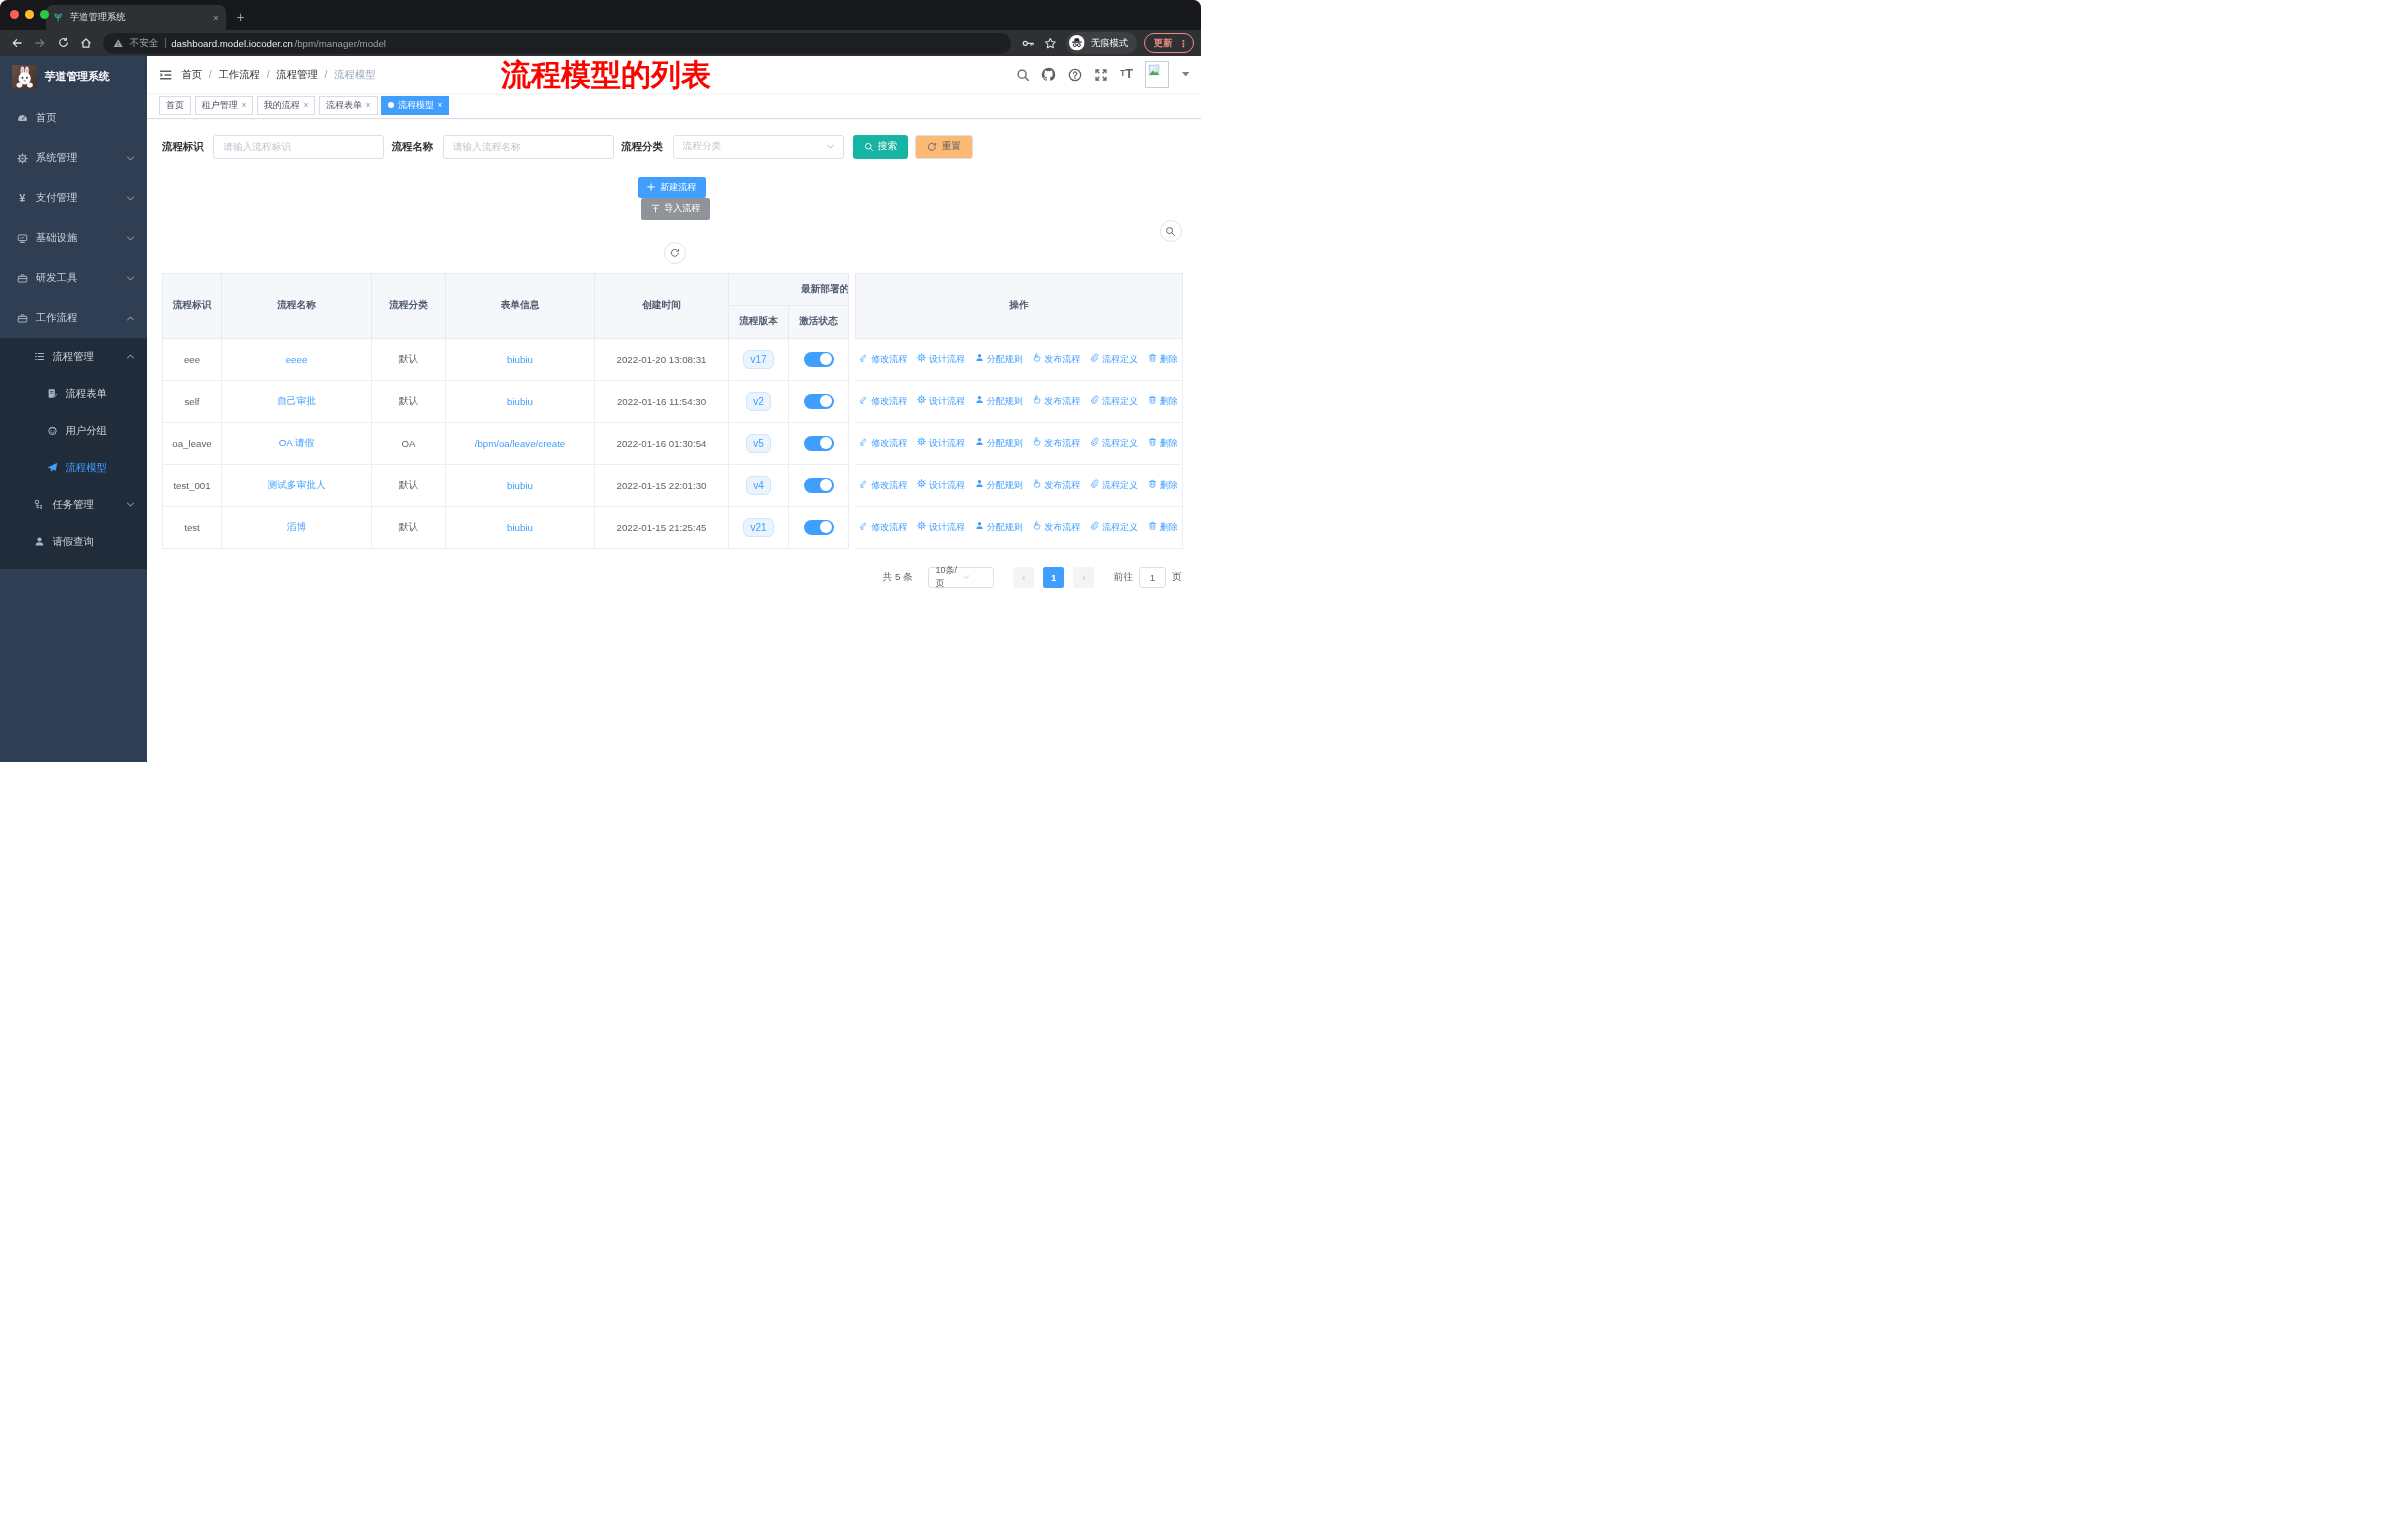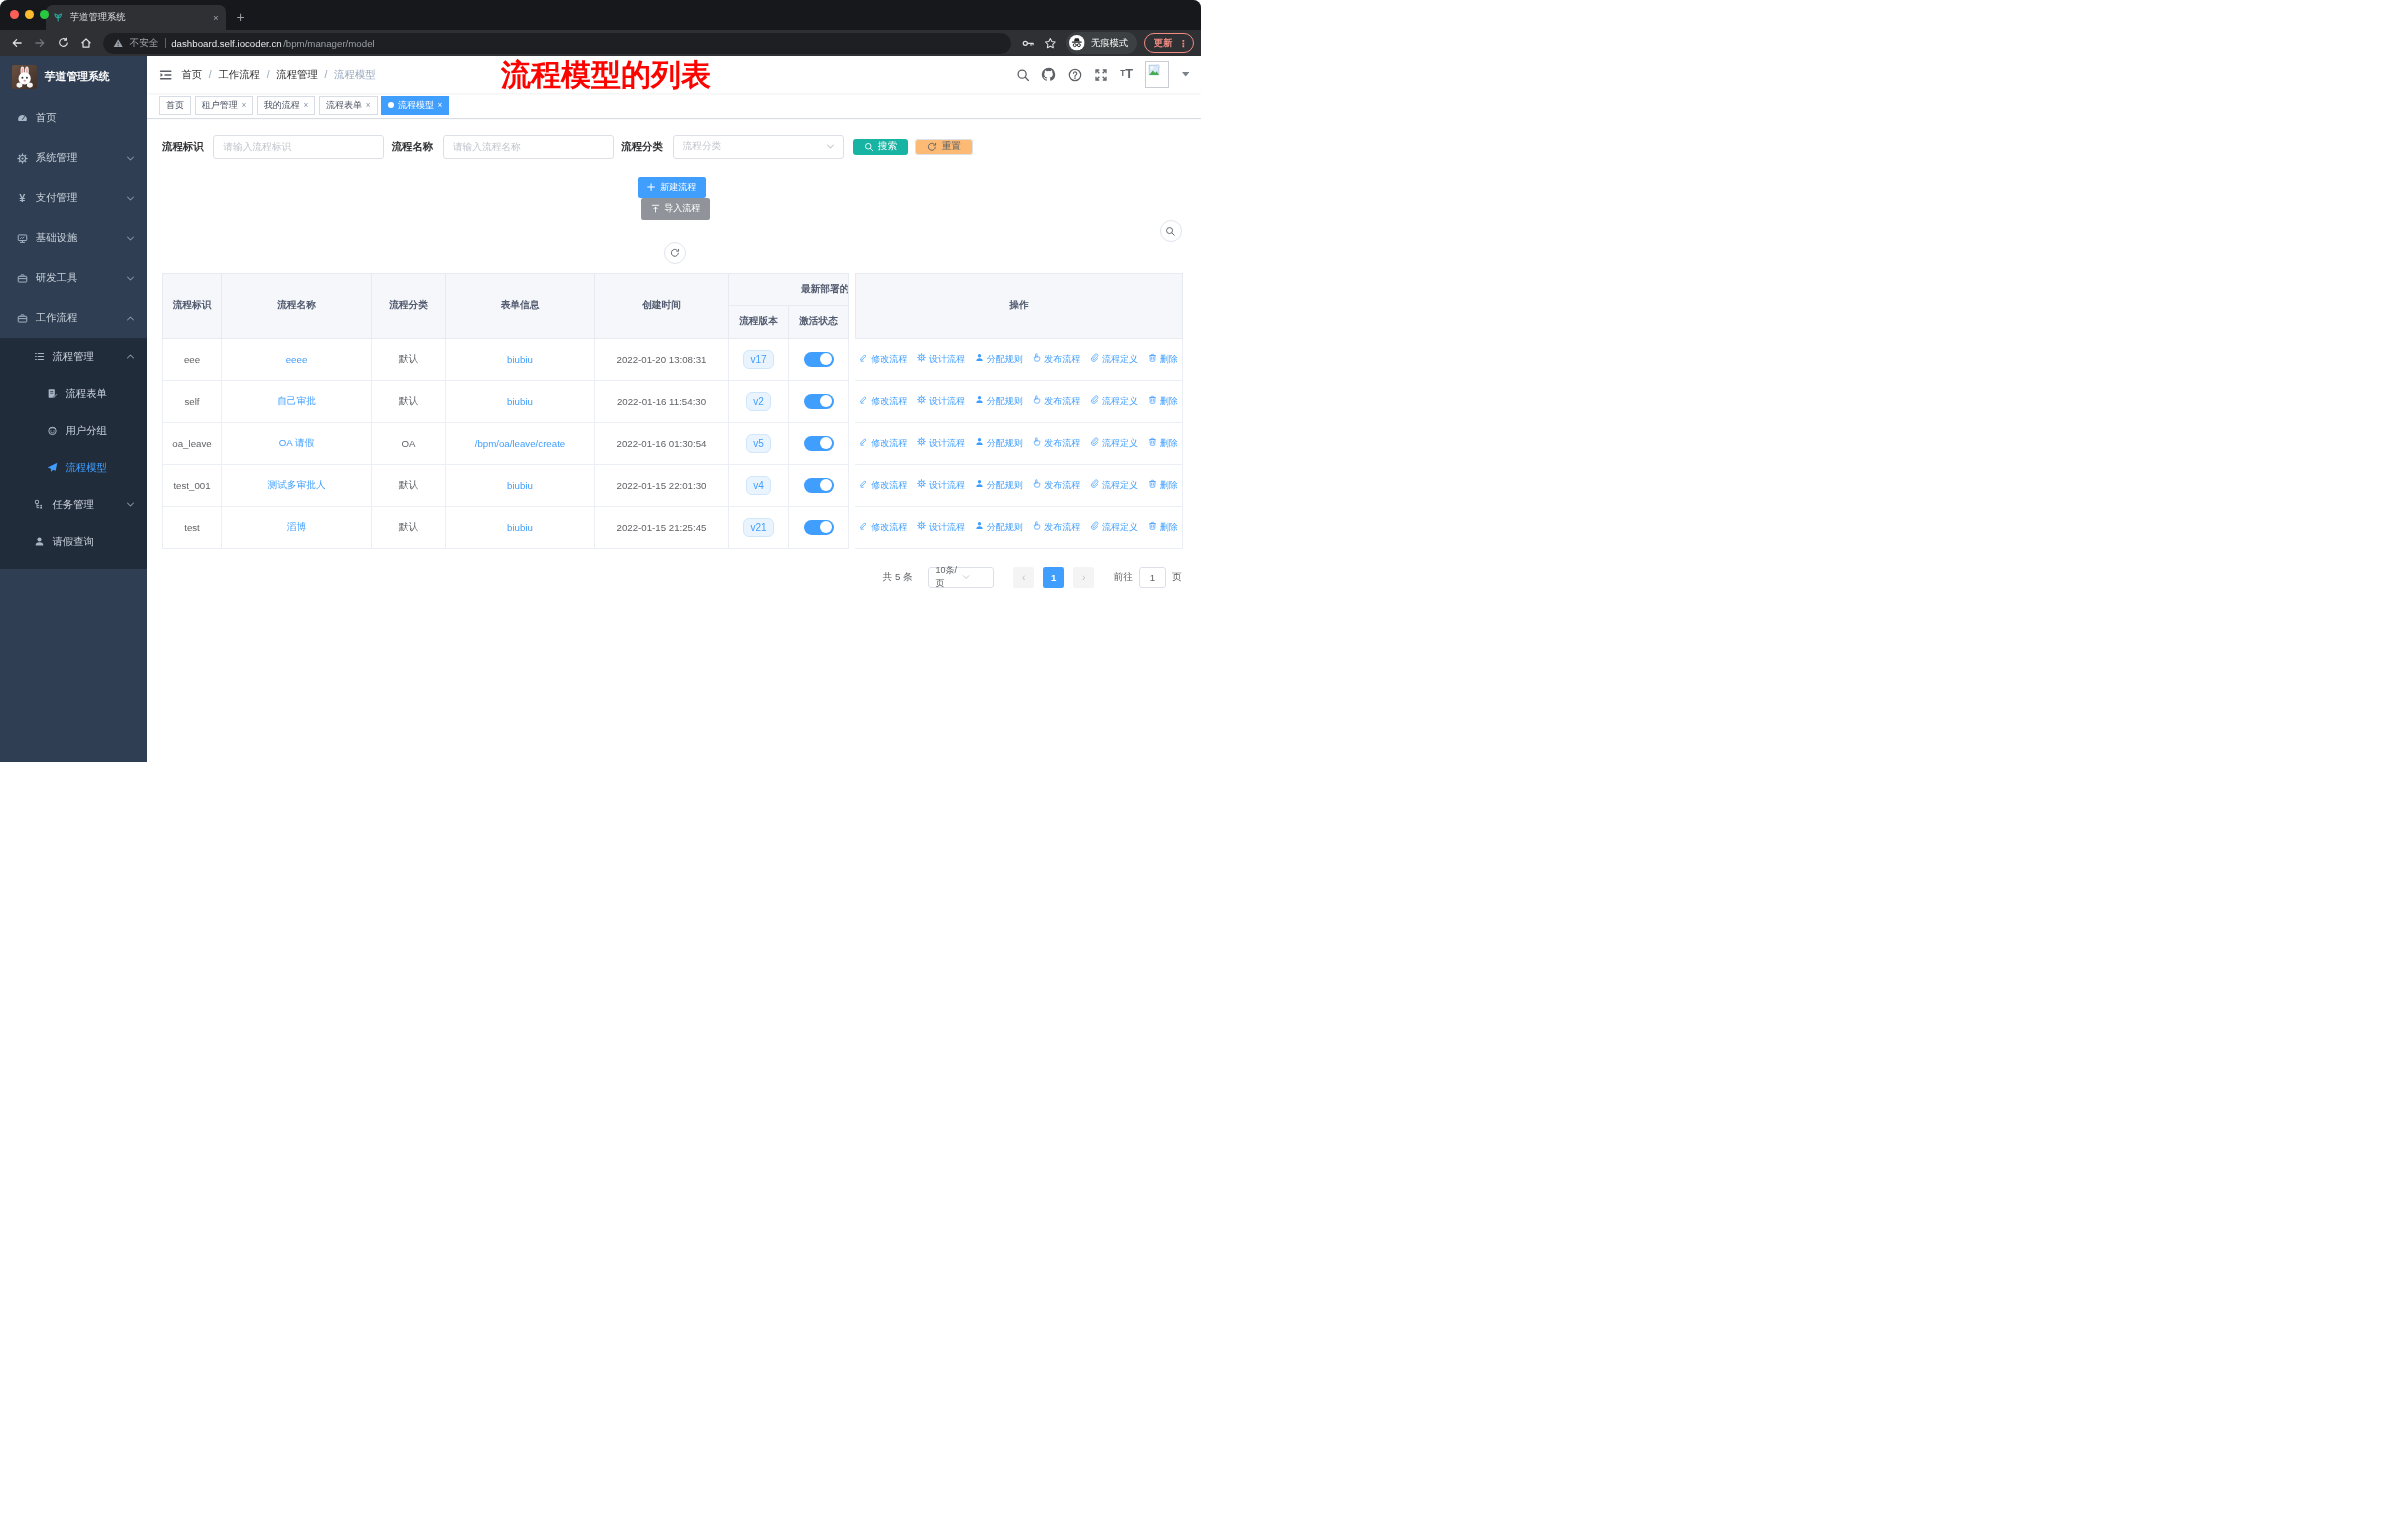"dashboard.self.iocoder.cn" span.url-host { text: dashboard.self.iocoder.cn -> dashboard.model.iocoder.cn }
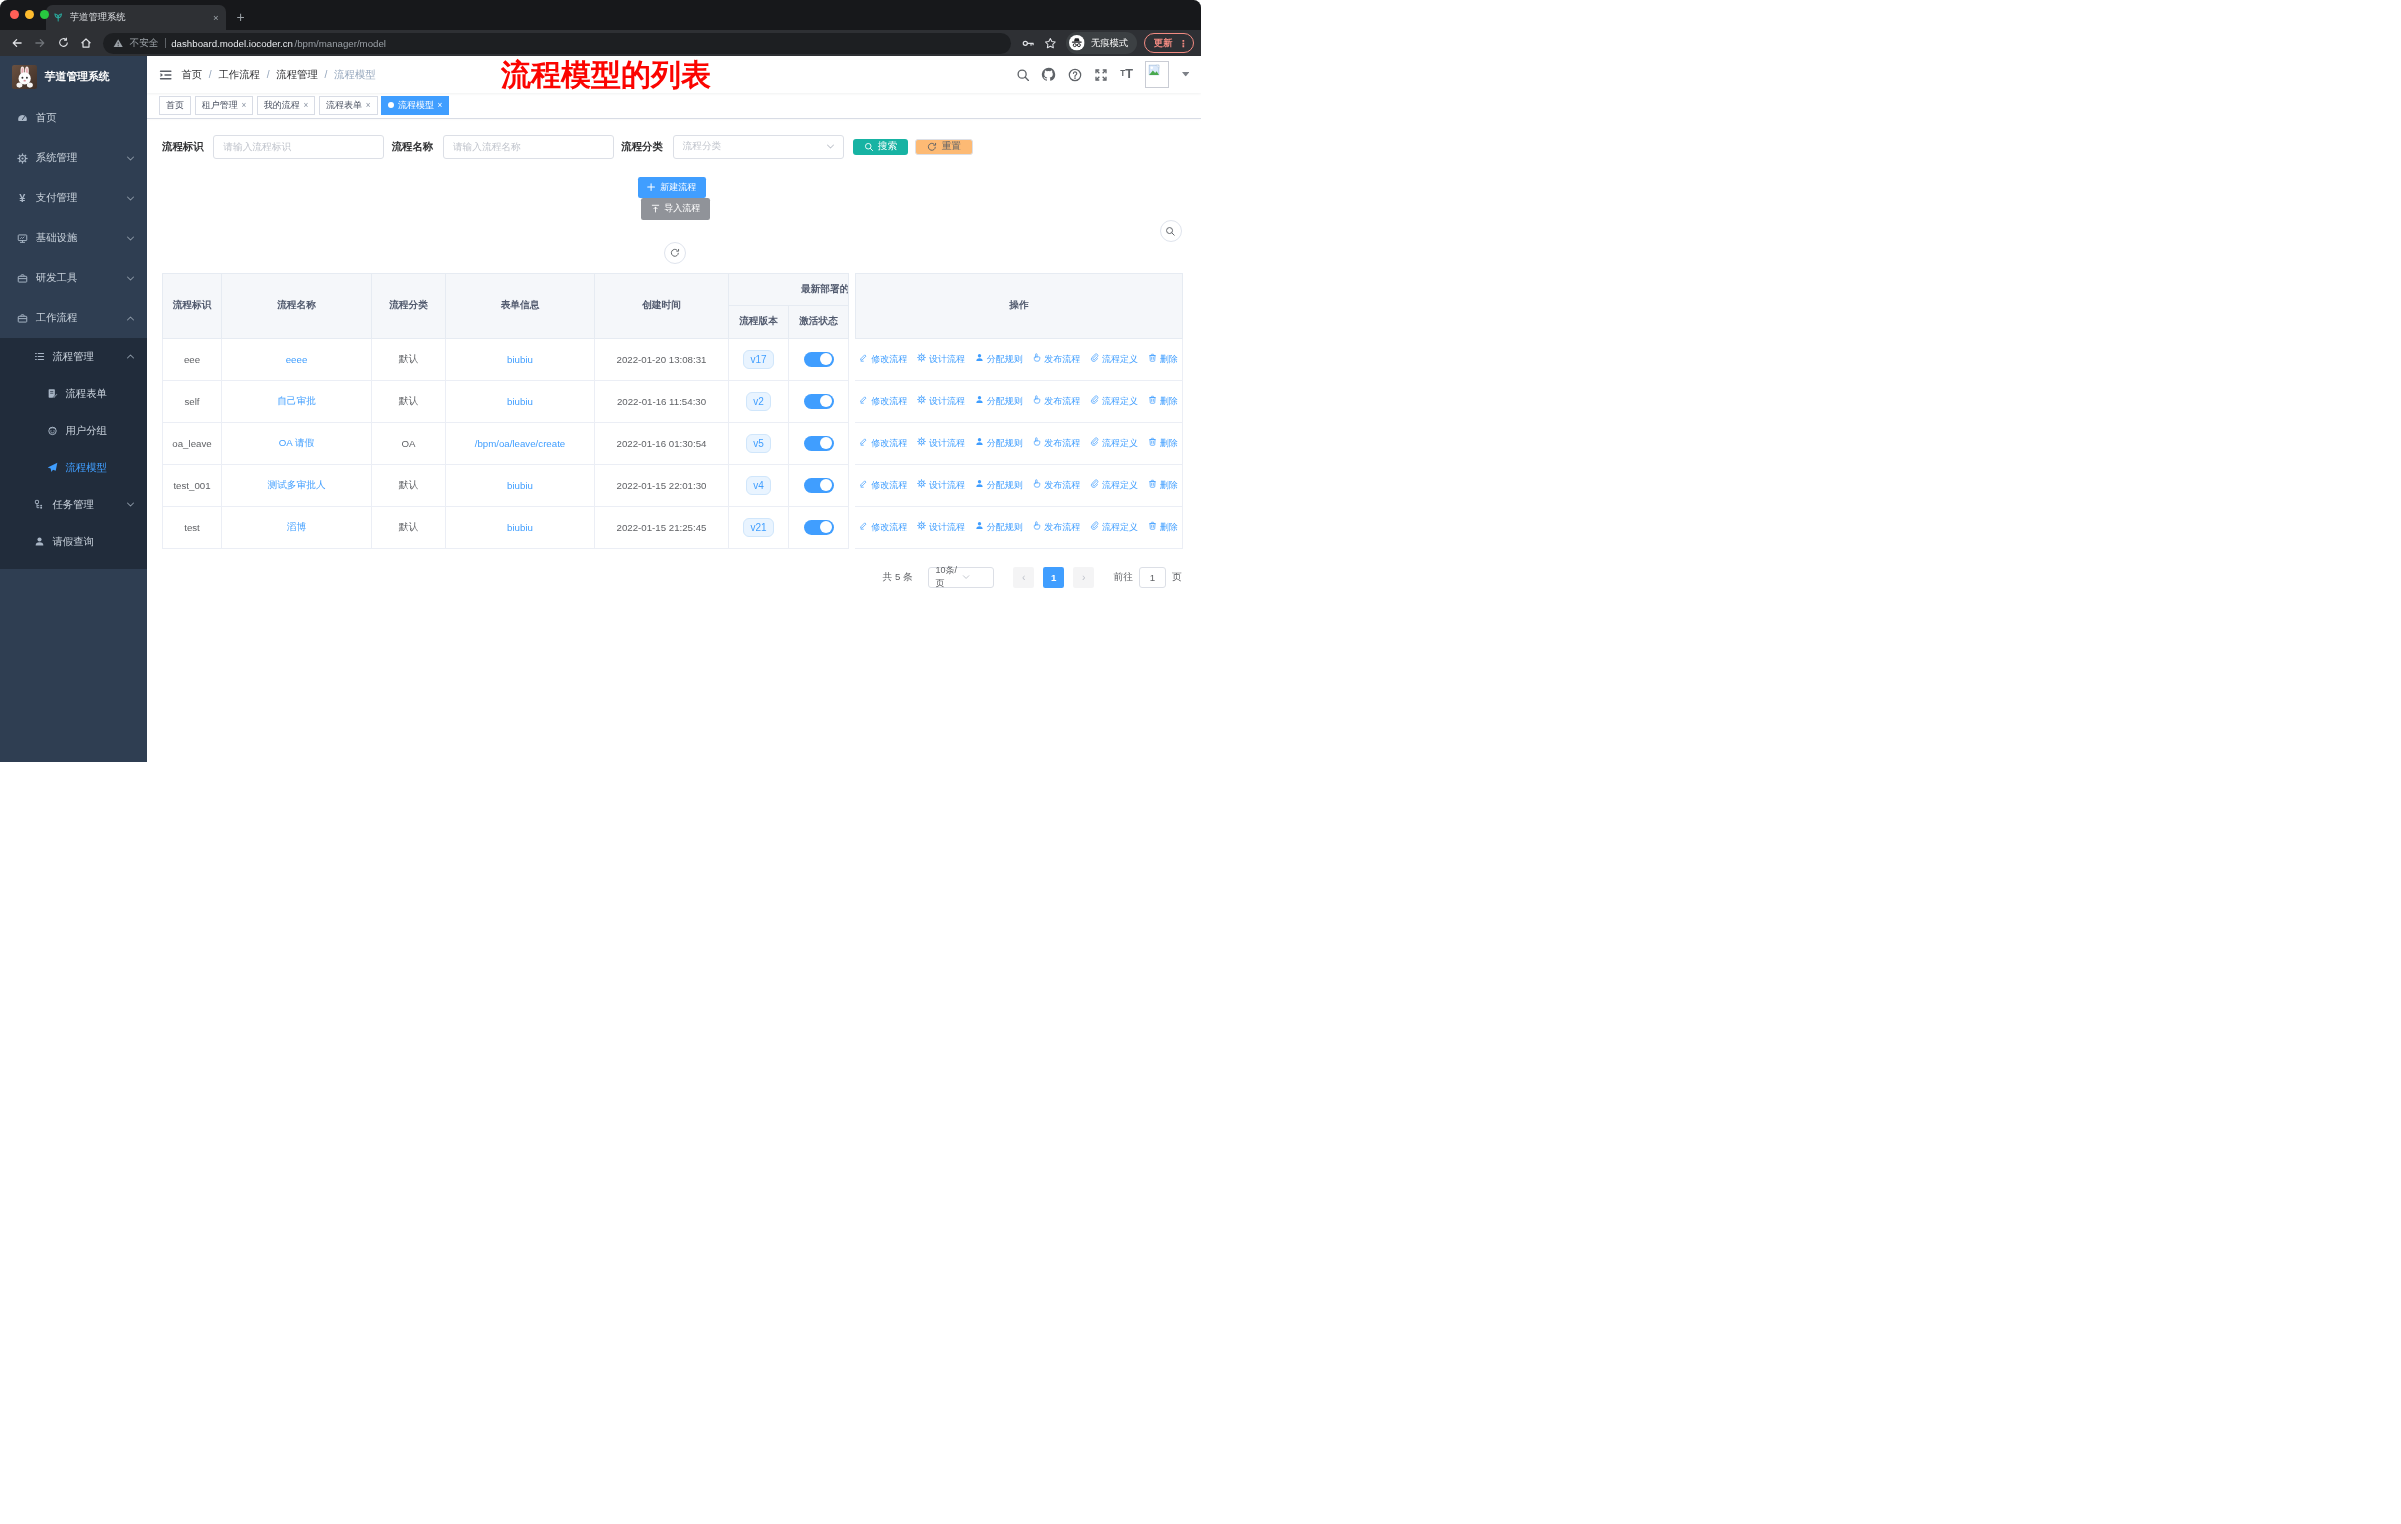"搜索" .btn { height: 16px -> 24px }
